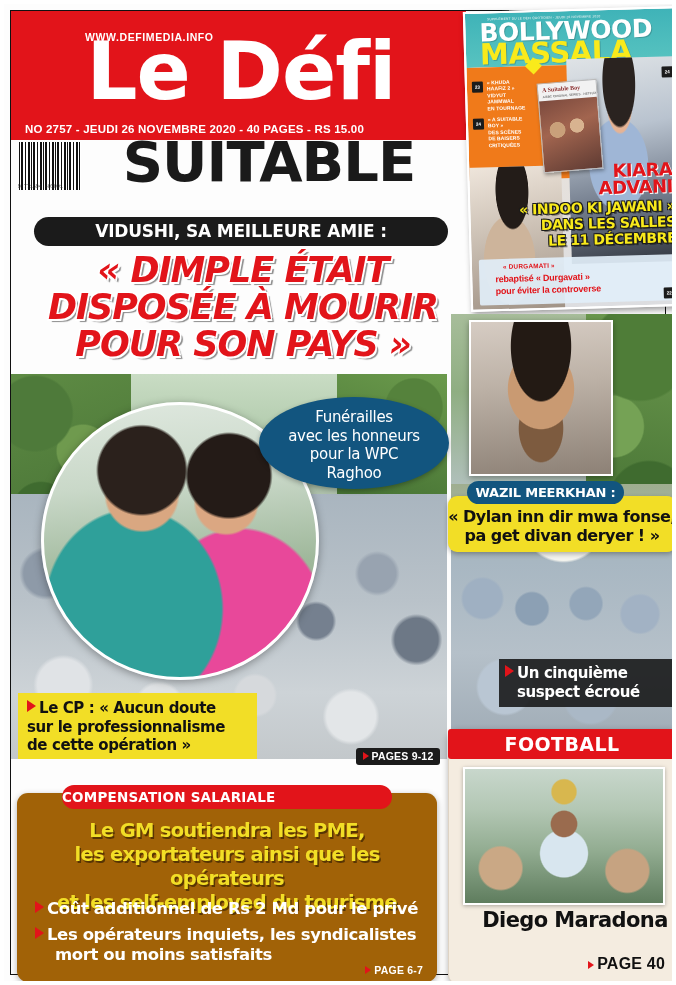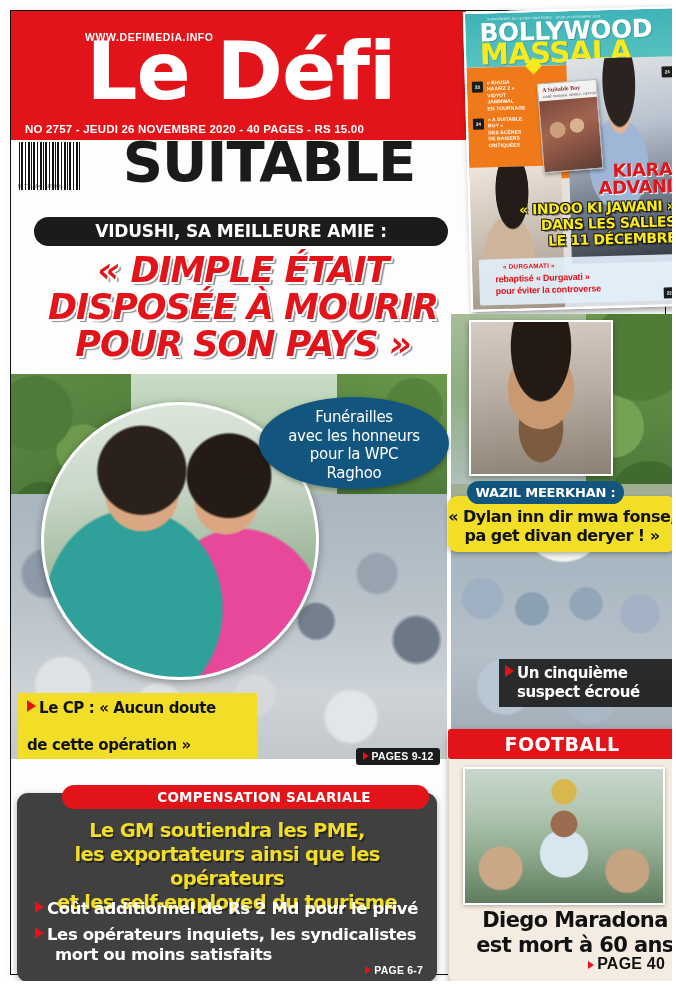"sur le professionnalisme" span { html: none -> <span>sur le professionnalisme</span> }
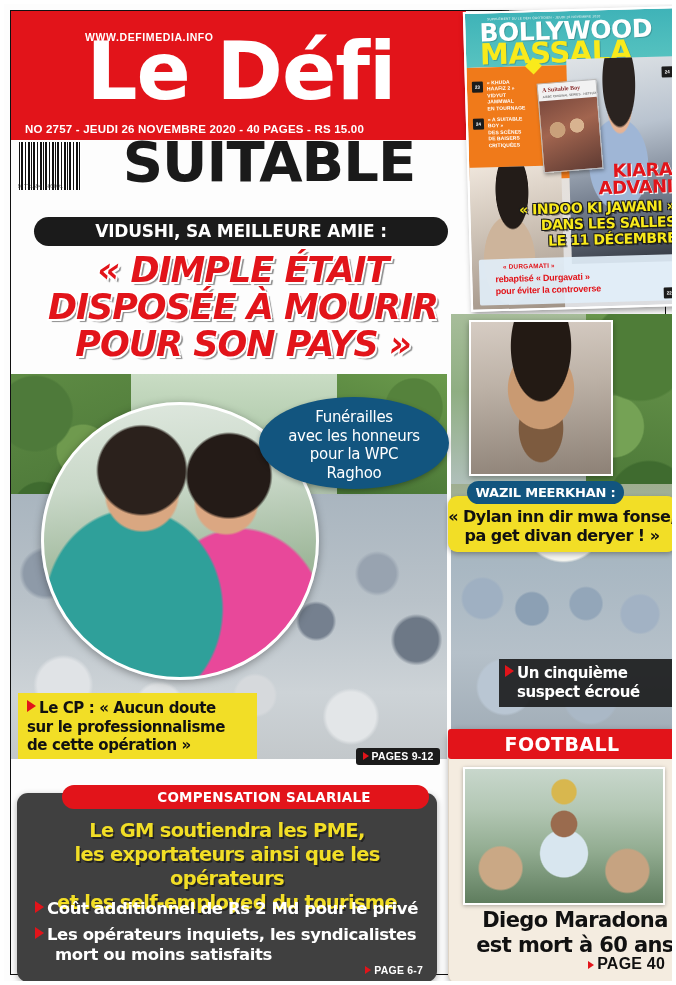"COMPENSATION SALARIALE" .comp-tab { padding-left: 37px -> none; text-align: center -> none }
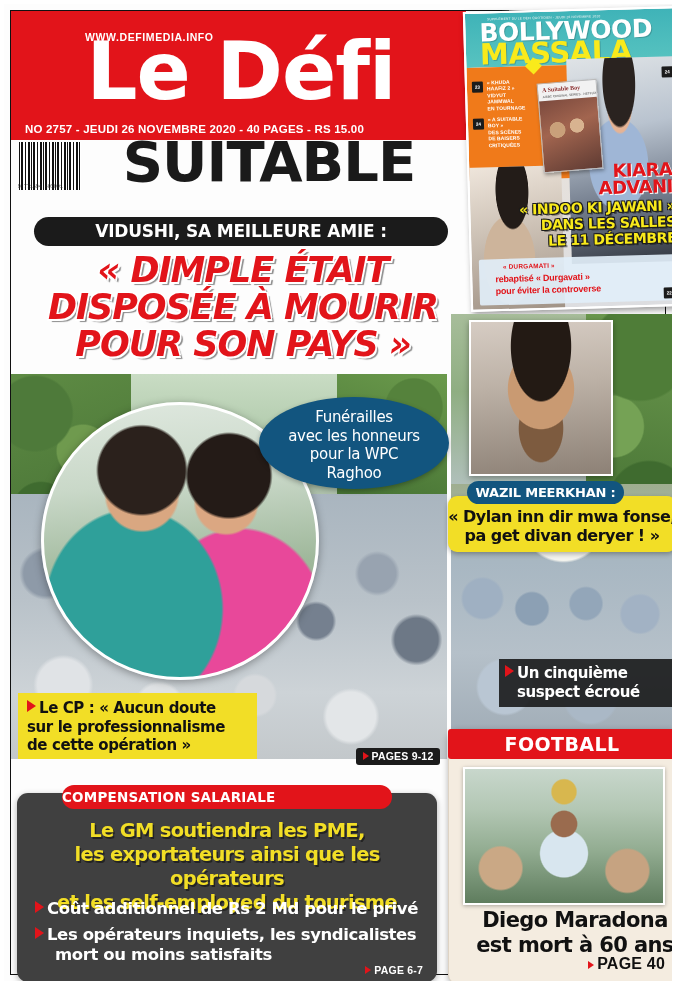"Le GM soutiendra les PME," .comp-box { background: #404040 -> #a16207 }
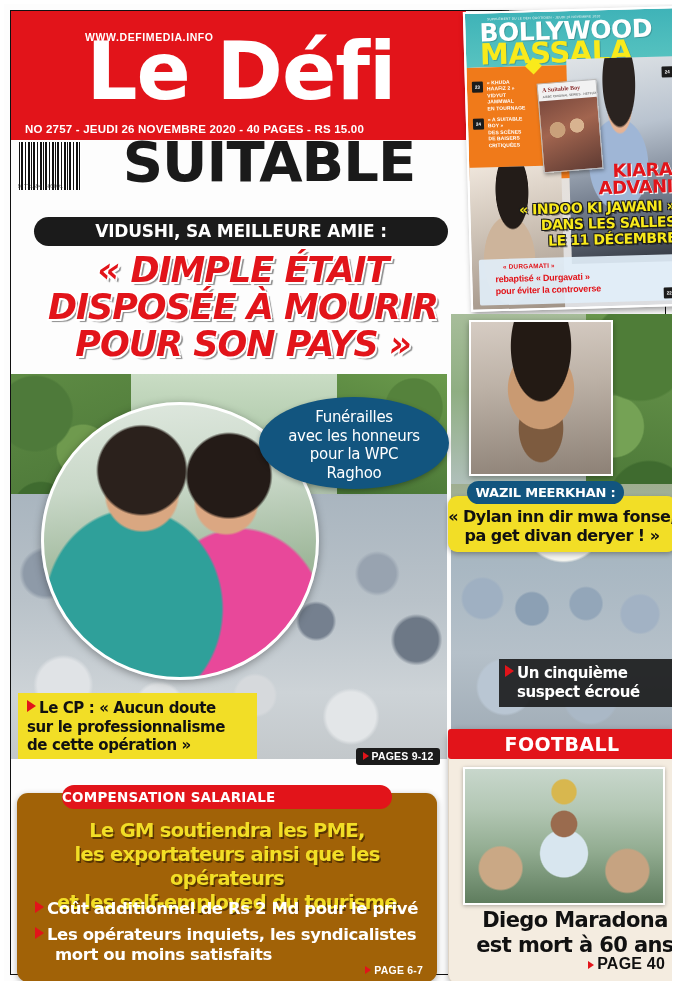"est mort à 60 ans" span { html: <span>est mort à 60 ans</span> -> none }
